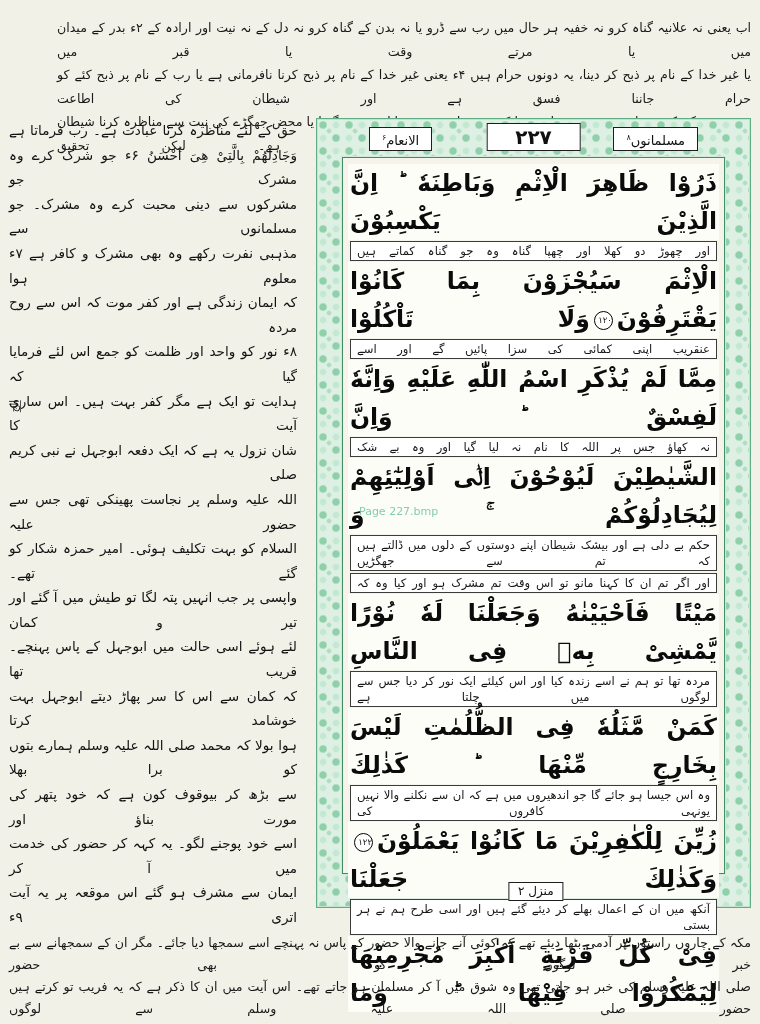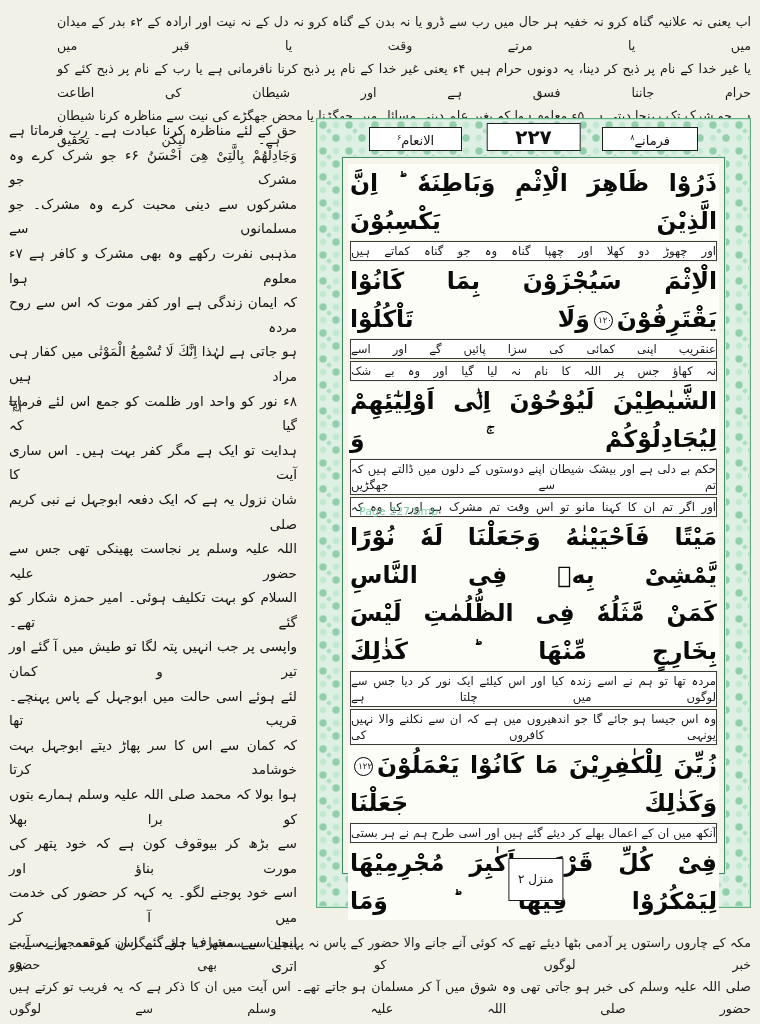"اب یعنی نہ علانیہ گناہ" .notes.top { top: 10px -> 16px }
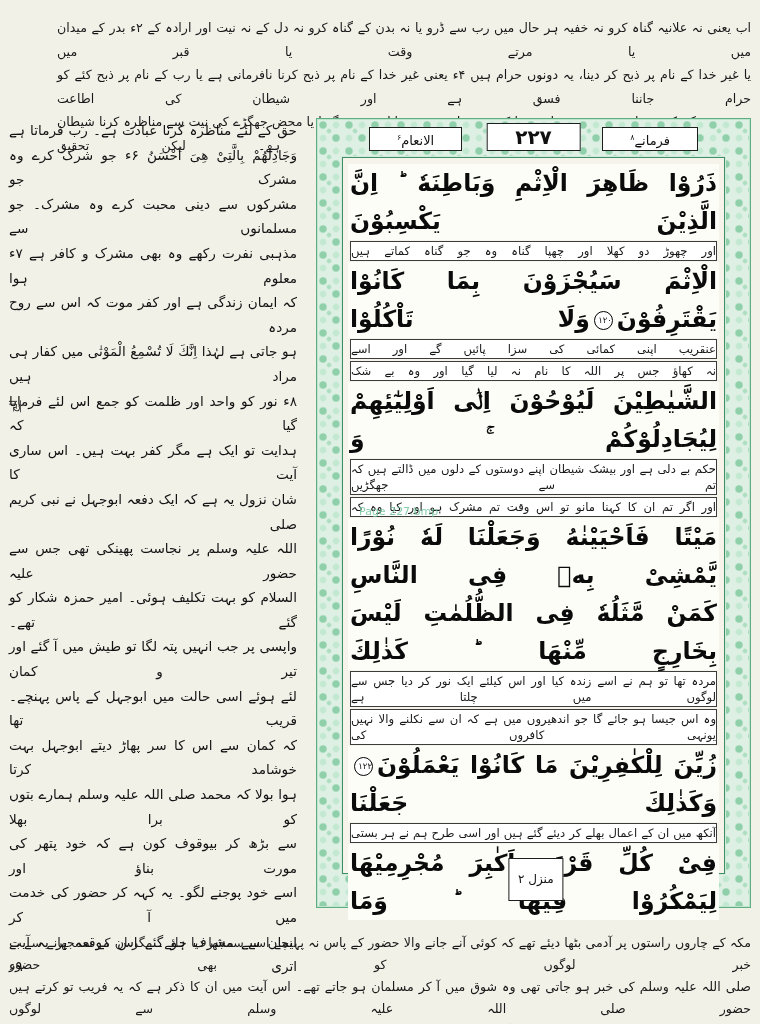"الانعام۶" .hdr-box { padding: 0 27px -> 0 12px }
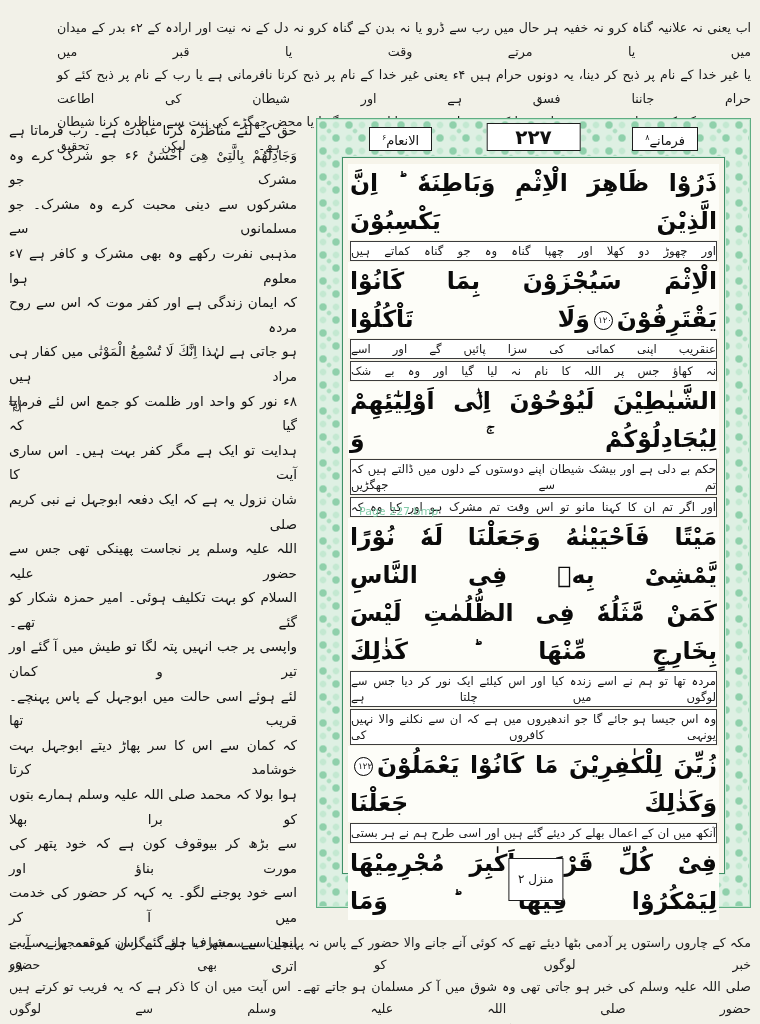"فرمانے" span { text: فرمانے -> مسلمانوں }
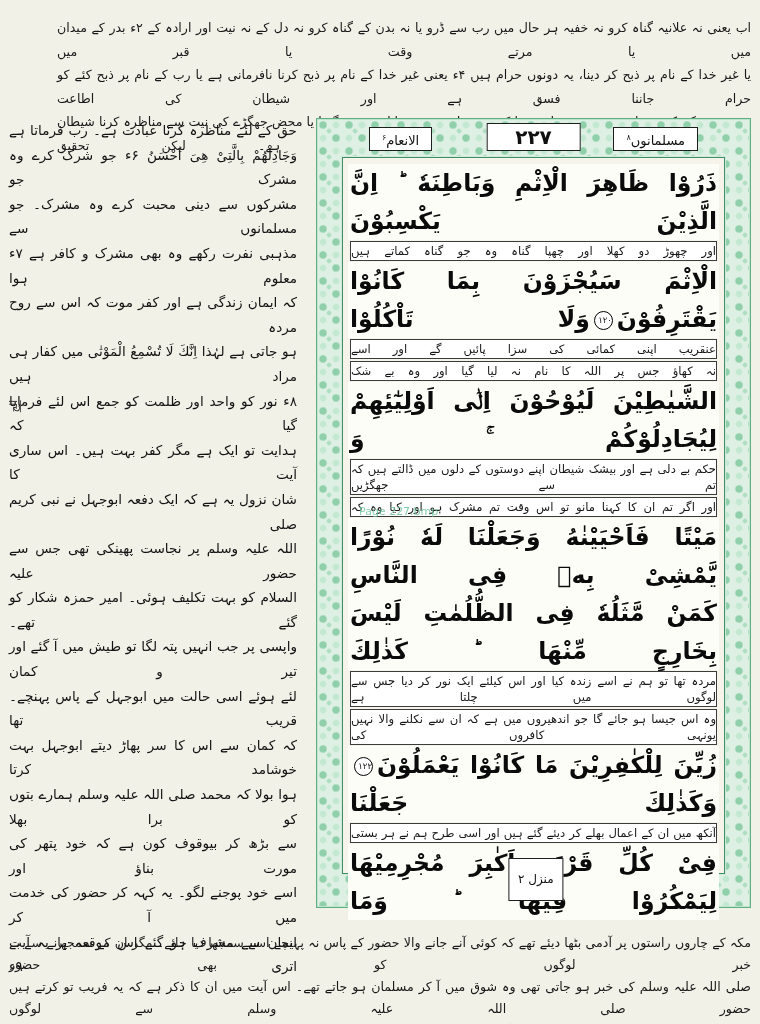"اور چھوڑ دو کھلا اور" .q-line.urdu { padding: 1px 0 -> 1px 6px }
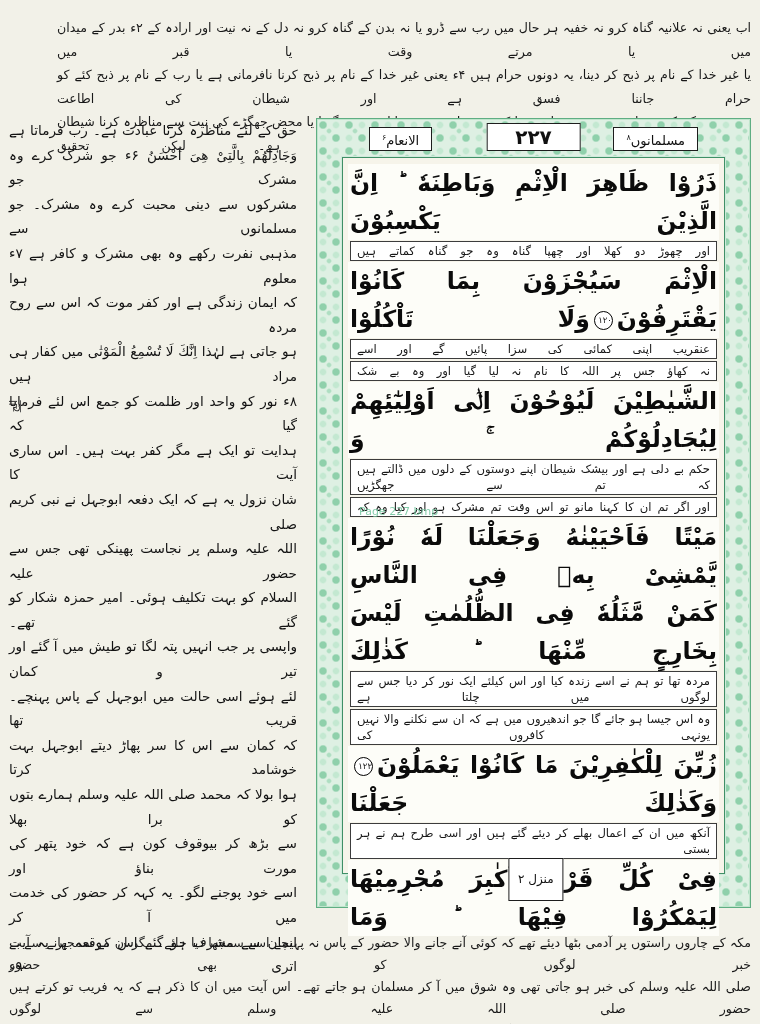"ہو جاتی ہے لہٰذا اِنَّكَ" div.col-line { html: <div>ہو جاتی ہے لہٰذا اِنَّكَ لَا تُسْمِعُ الْمَوْتٰى میں کفار ہی مراد ہیں</div> -> none }
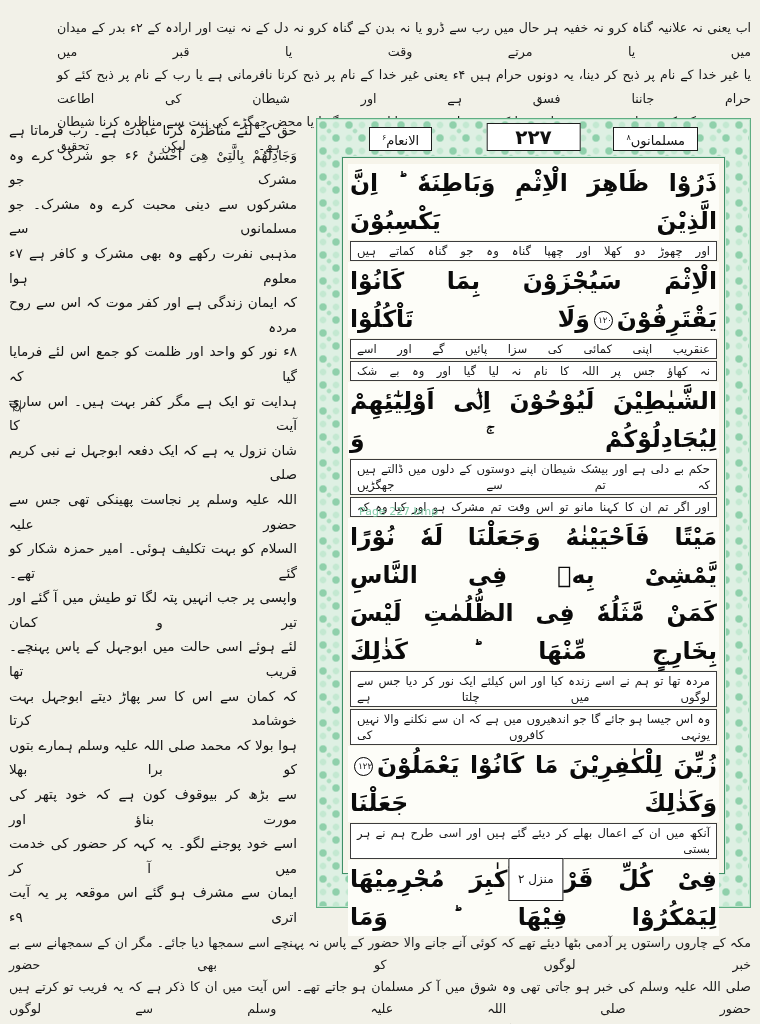"مِمَّا لَمْ يُذْكَرِ اسْمُ اللّٰهِ" div.q-line { html: none -> <div><span>مِمَّا لَمْ يُذْكَرِ اسْمُ اللّٰهِ عَلَيْهِ وَاِنَّهٗ لَفِسْقٌ ؕ وَاِنَّ</span></div> }
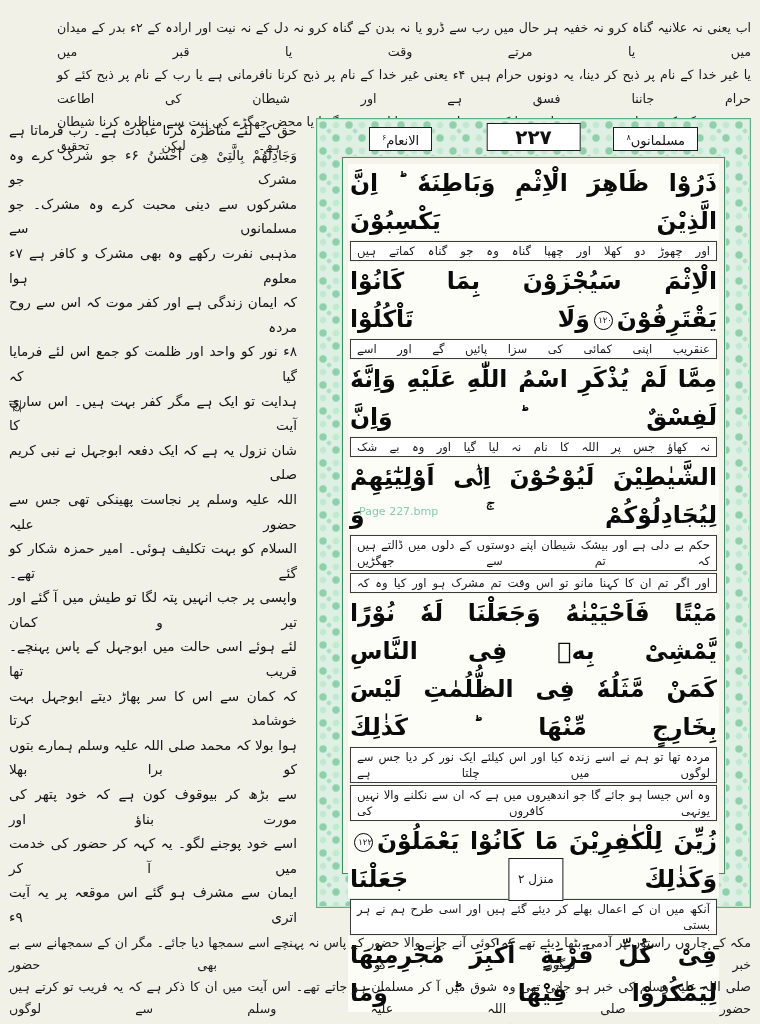"كَمَنْ مَّثَلُهٗ فِى الظُّلُمٰتِ لَيْسَ" div.q-line { order: before "مردہ تھا تو ہم نے" -> after "مردہ تھا تو ہم نے" }
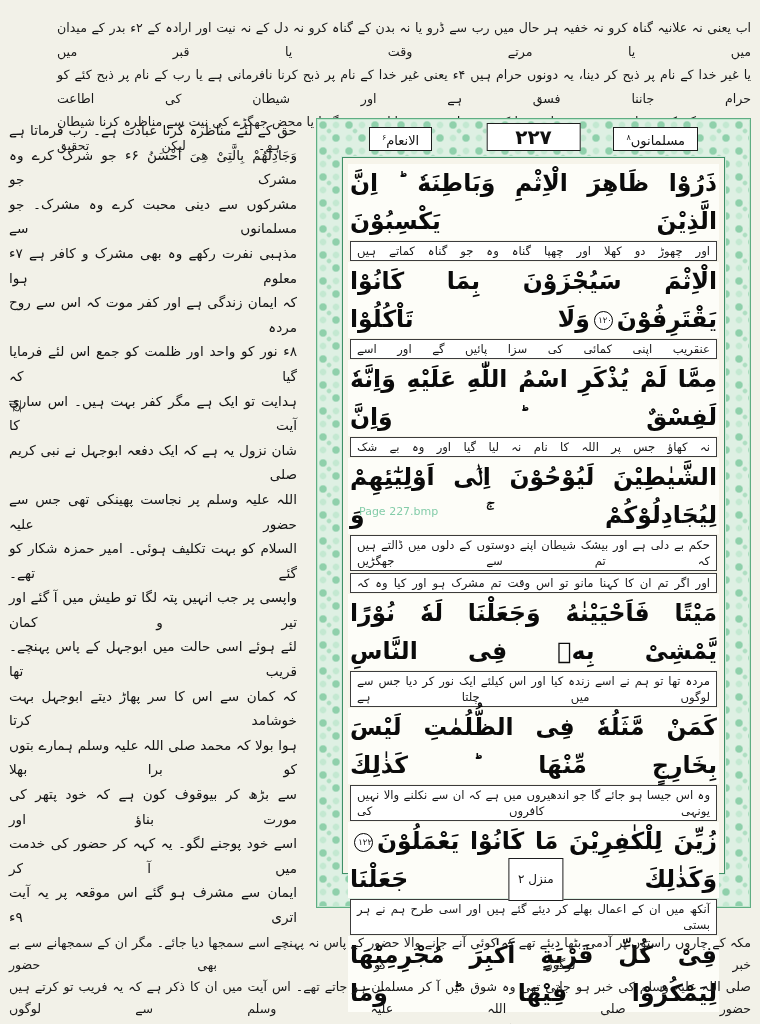"منزل ۲" .manzil-box { padding: 12px 9px -> 0 9px }
